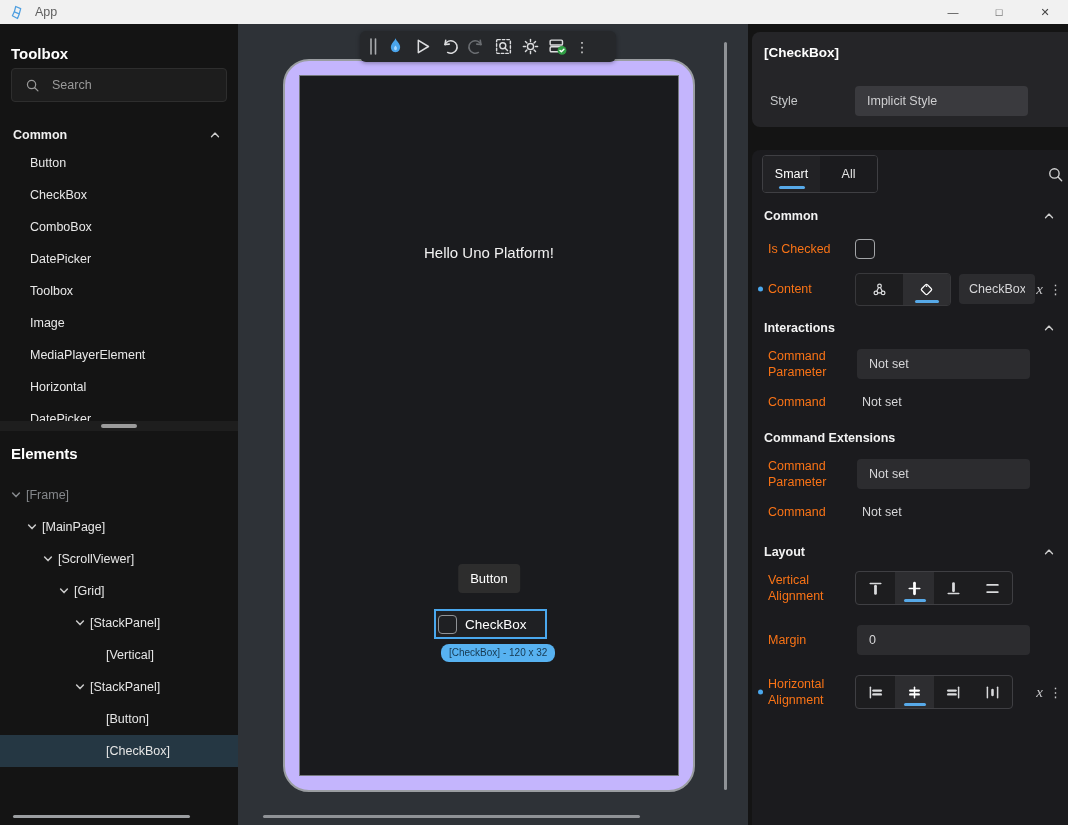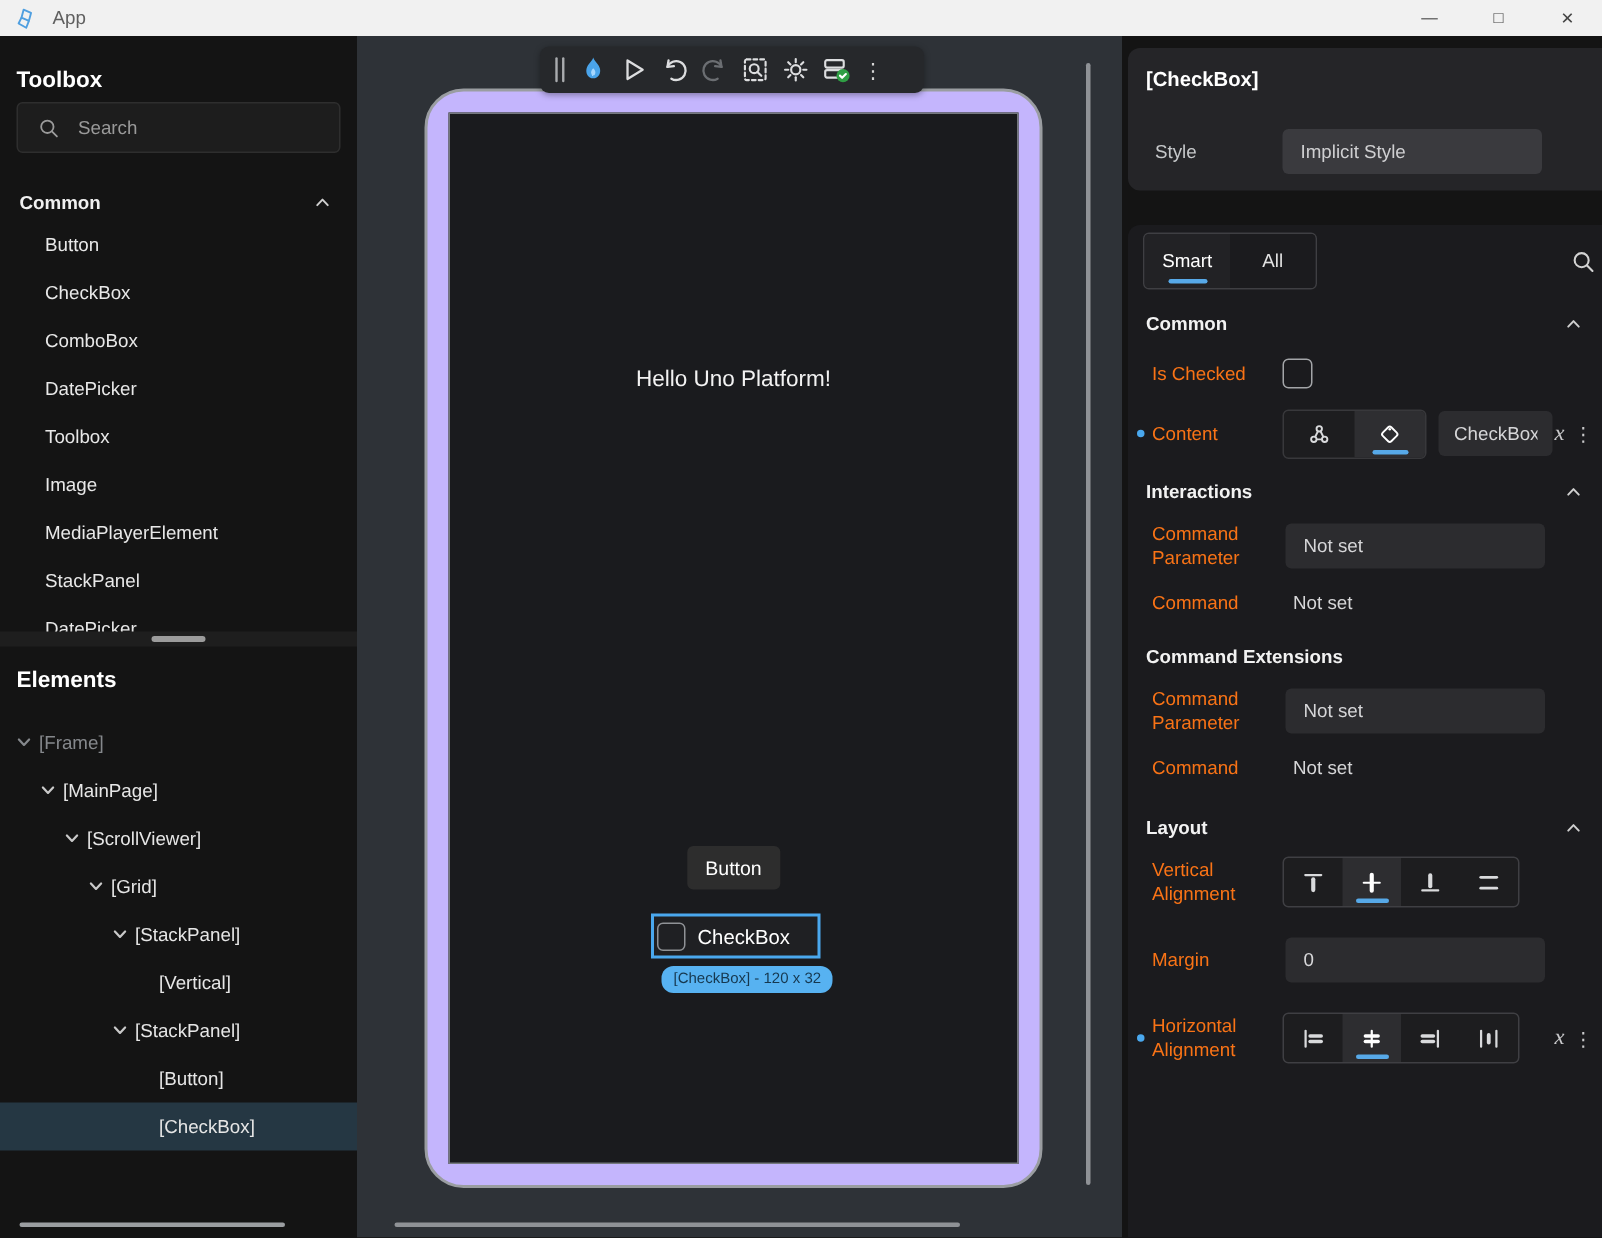"StackPanel" div.tb-item { text: StackPanel -> Horizontal }
